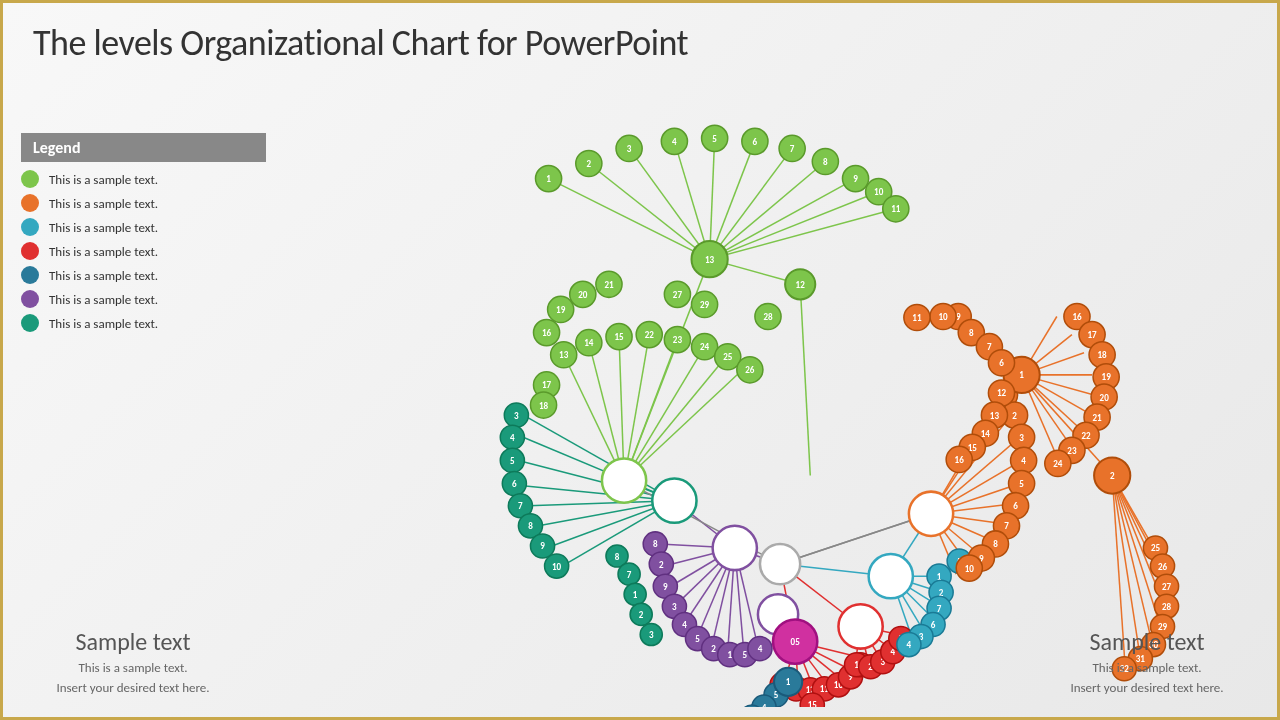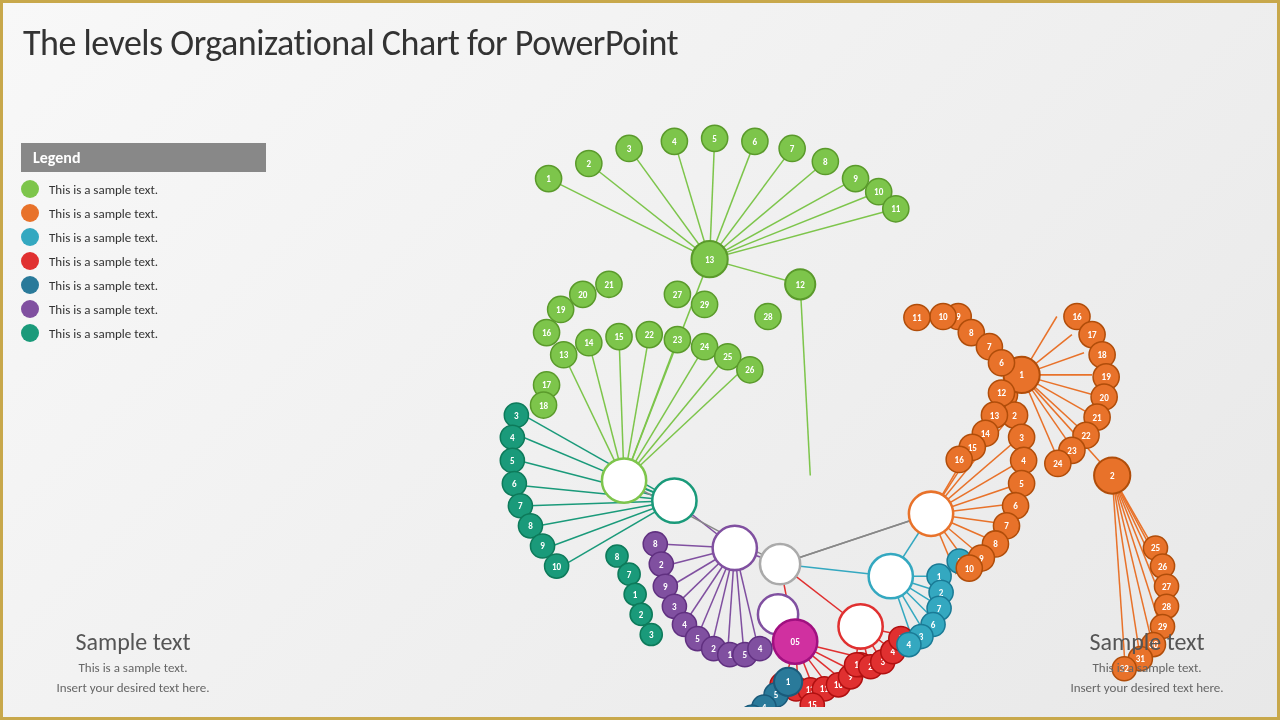"The levels Organizational Chart for" .slide { padding: 18px 20px -> 18px 30px }
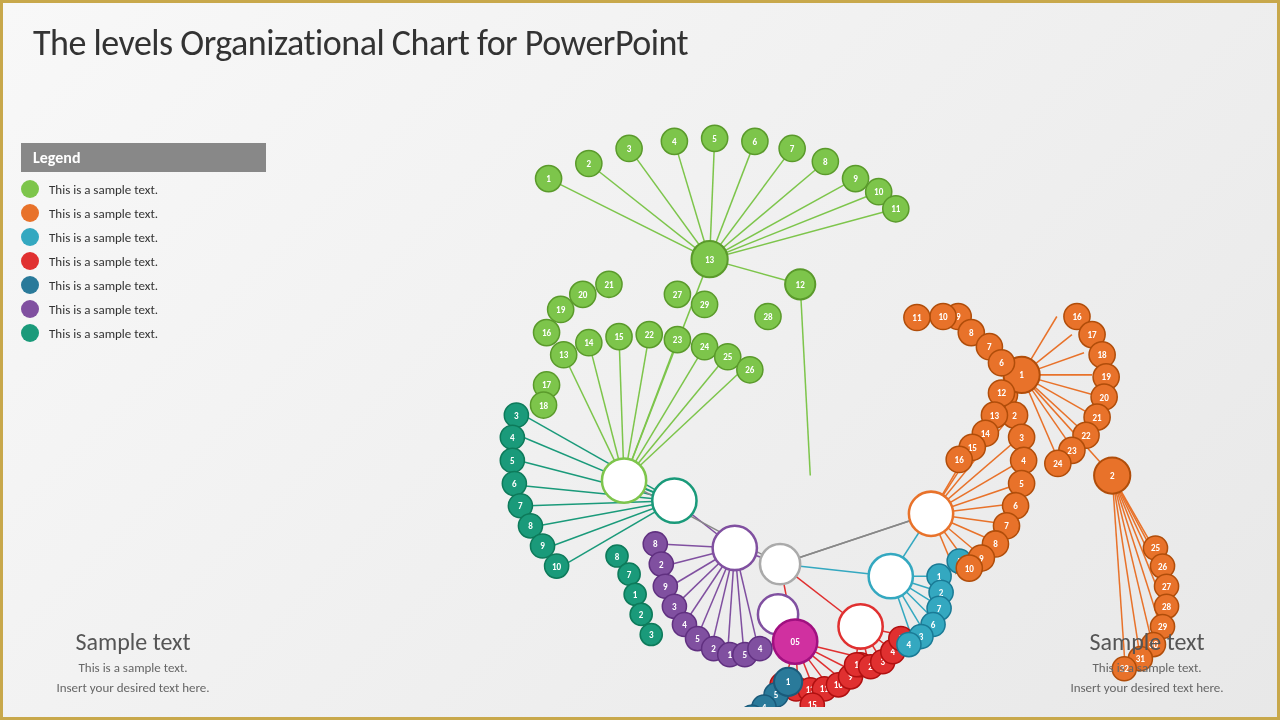"Legend" .legend-box { top: 140px -> 130px }
